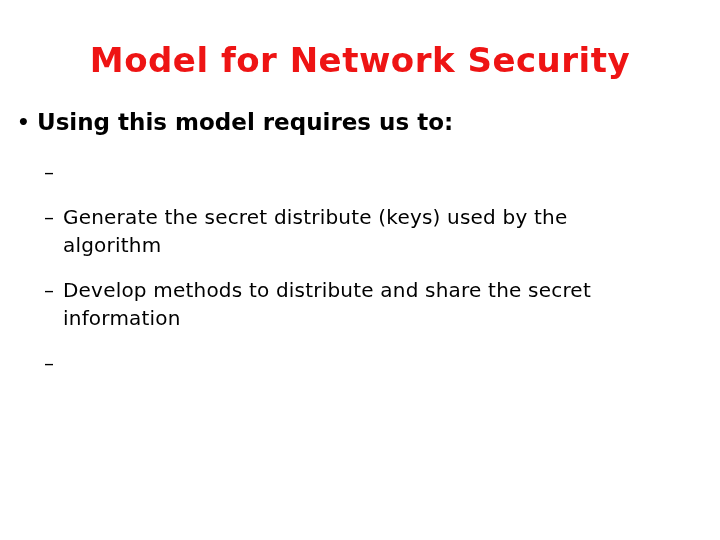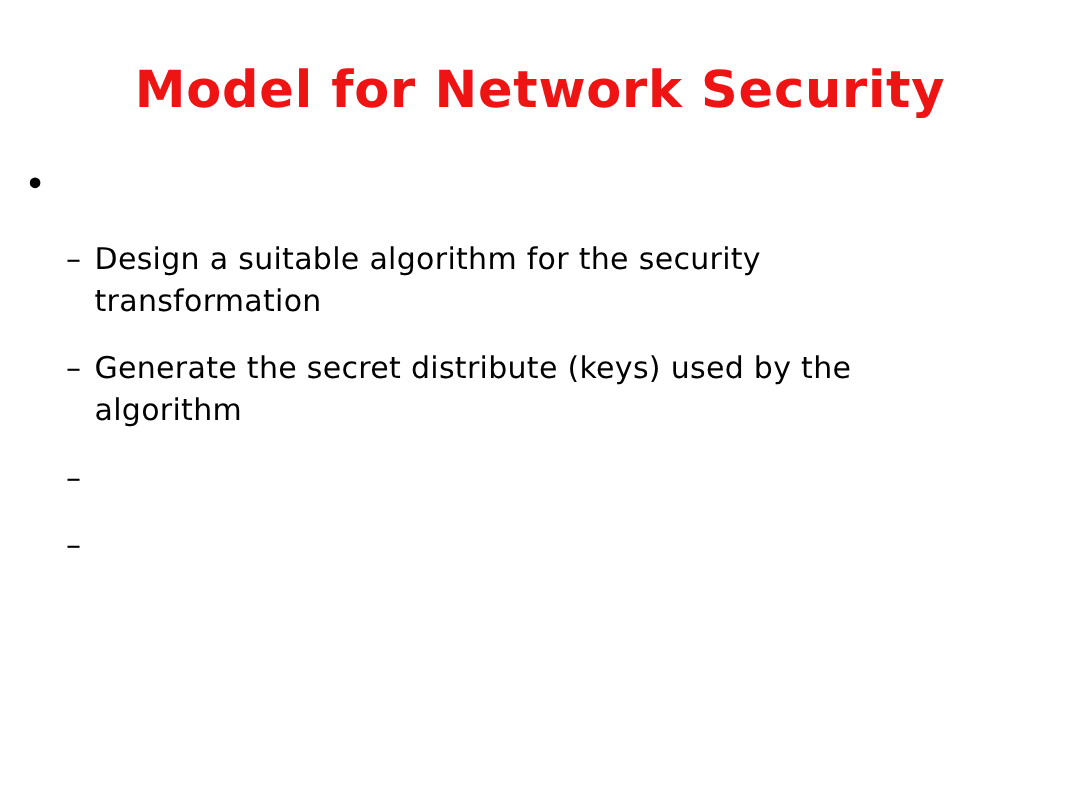"Using this model requires us" span.text { html: none -> <span>Using this model requires us to:</span> }
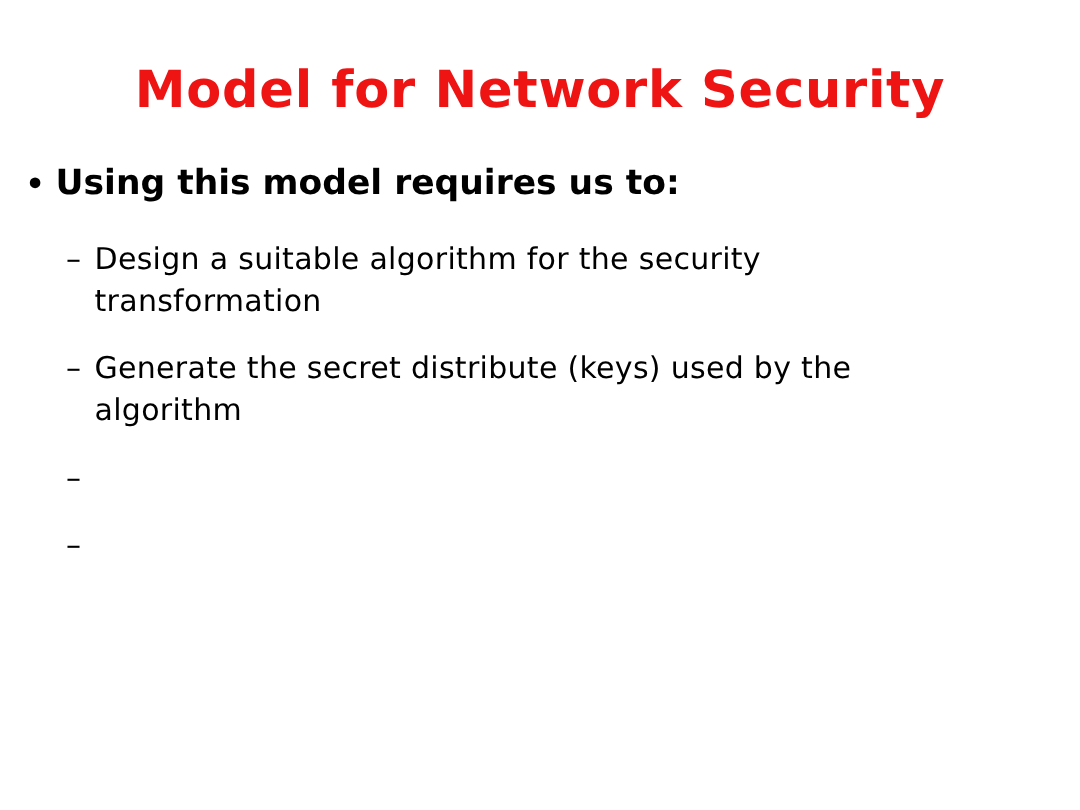"Design a suitable algorithm for" span.text { html: <span>Design a suitable algorithm for the security transformation</span> -> none }
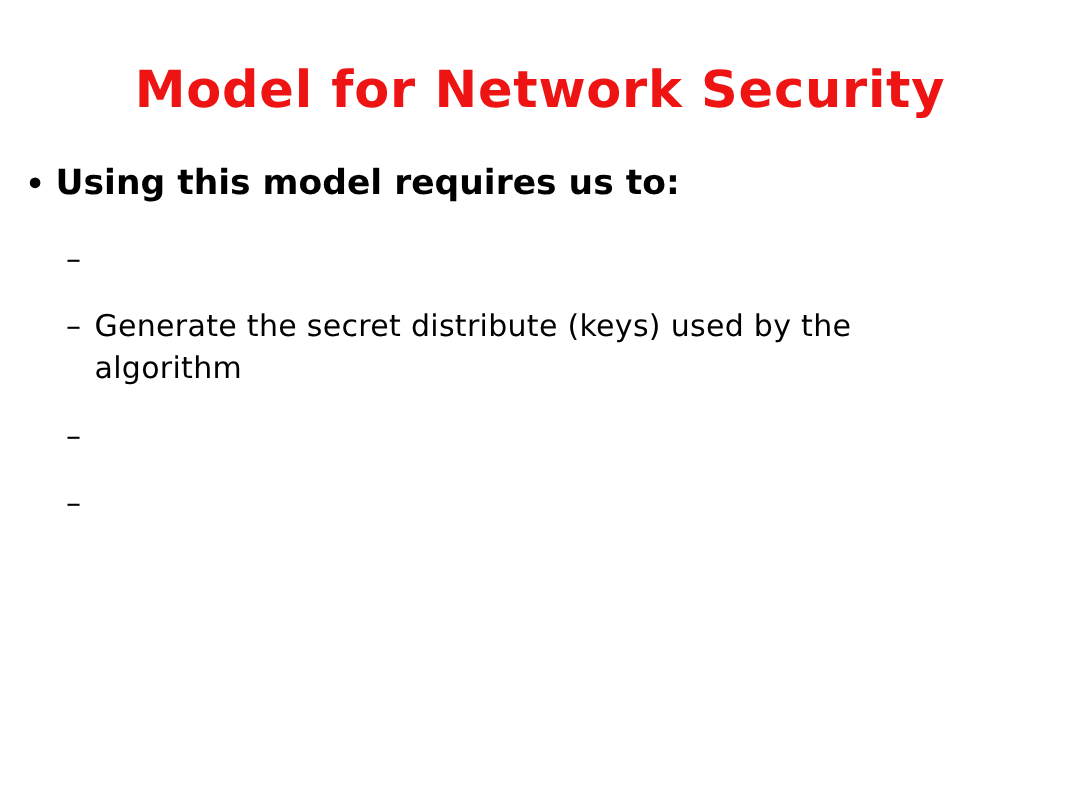"Develop methods to distribute and" span.text { html: none -> <span>Develop methods to distribute and share the secret information</span> }
